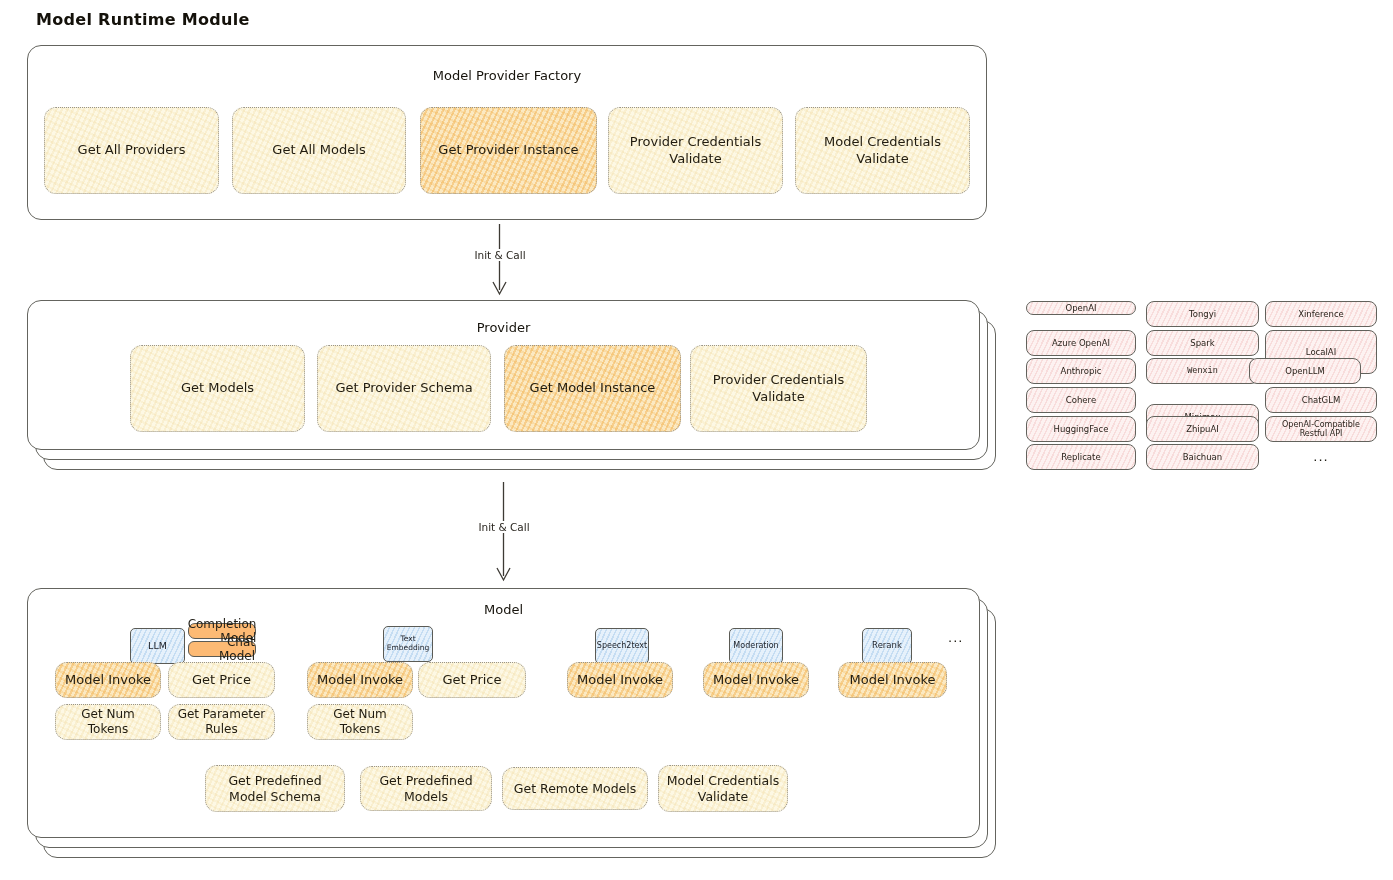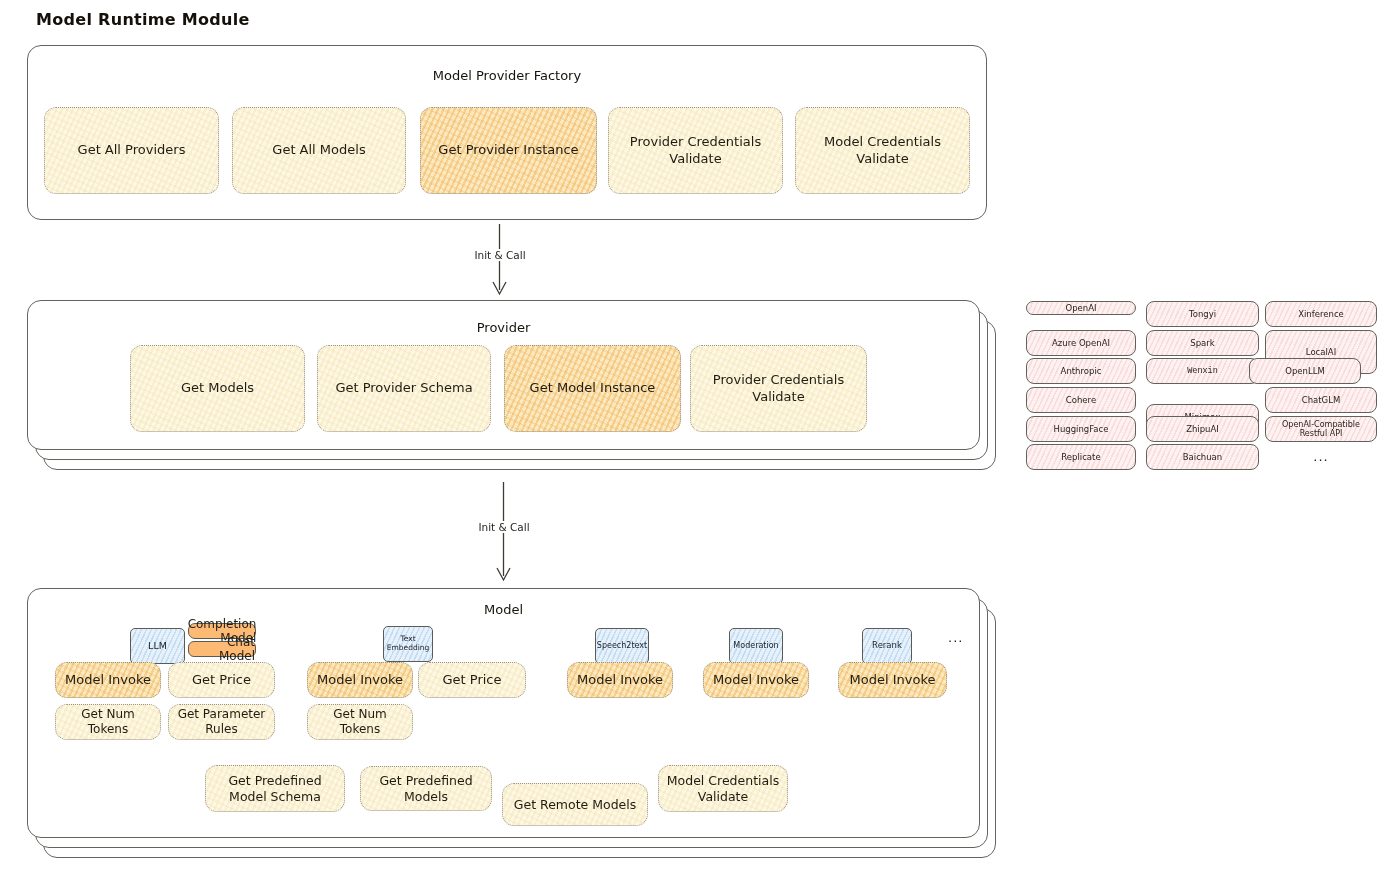"Get Remote Models" div.btn { margin-top: 16px -> none }
